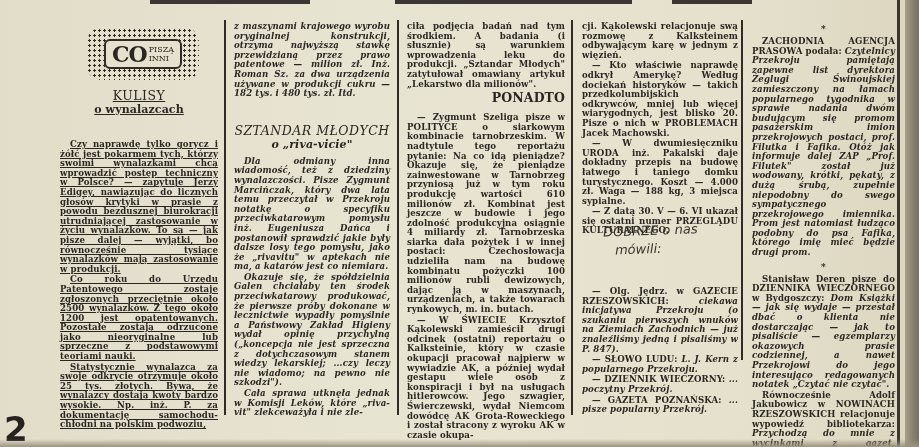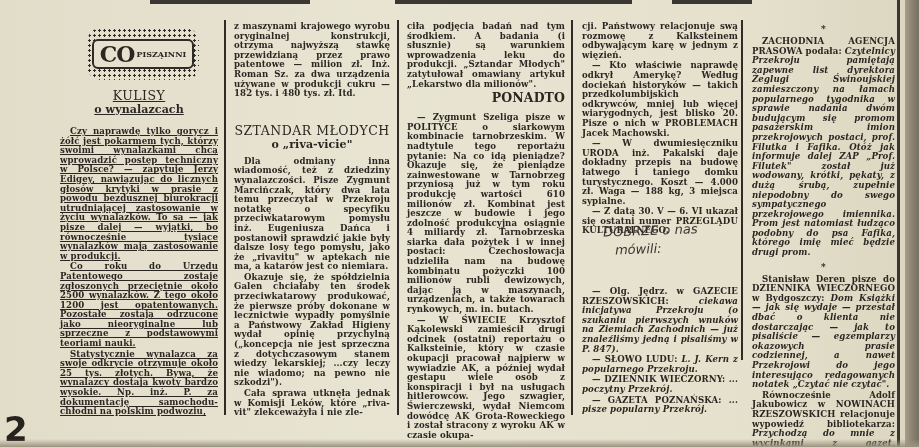"z maszynami krajowego wyrobu oryginalnej" div.col { font-style: none -> italic }
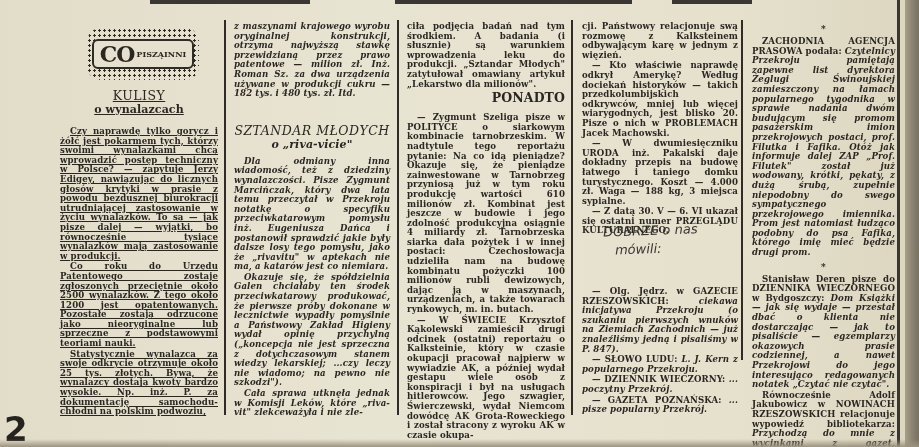"cji. Państwowy relacjonuje swą rozmowę" p { text: Państwowy -> Kąkolewski }
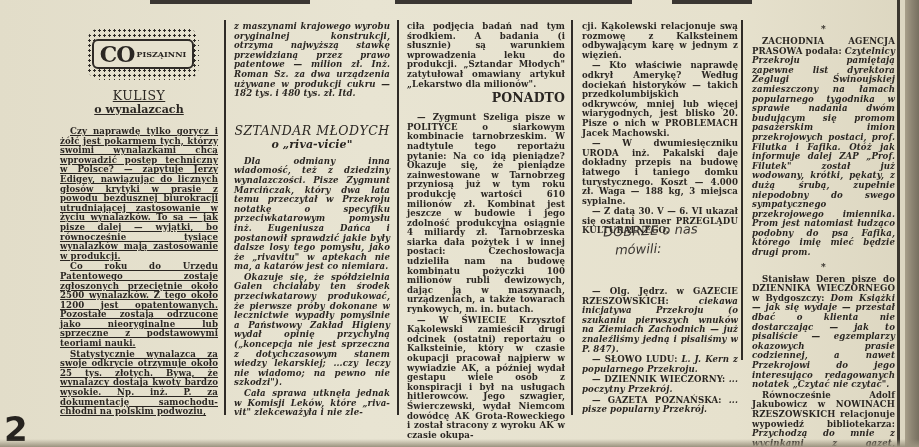"PISZĄ" .logo-words { flex-direction: row -> column; font-weight: bold -> normal }
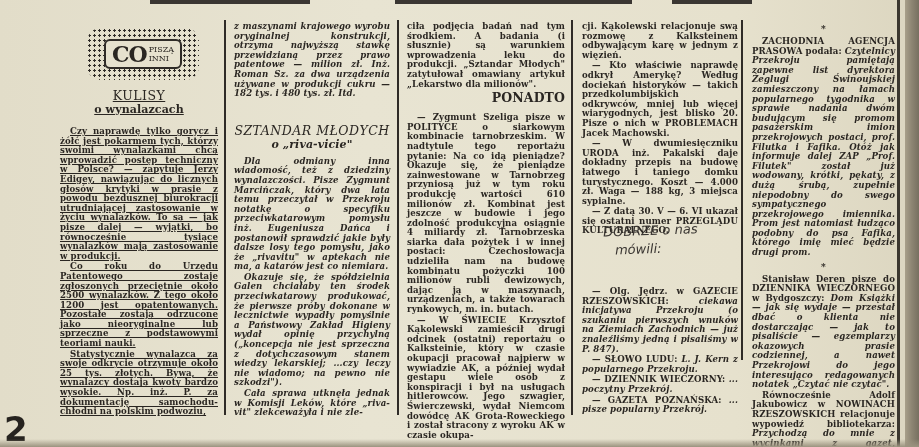"o wynalazcach" div.heading { margin-bottom: 11px -> 24px }
